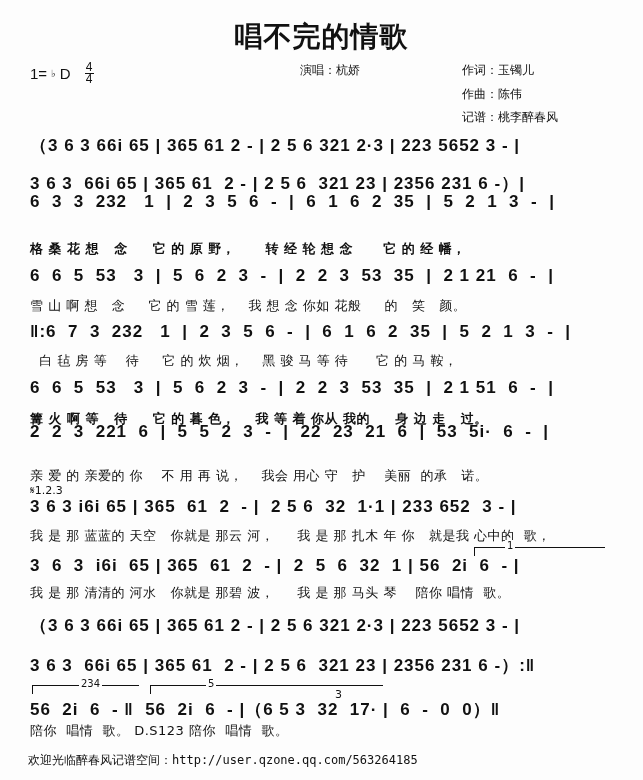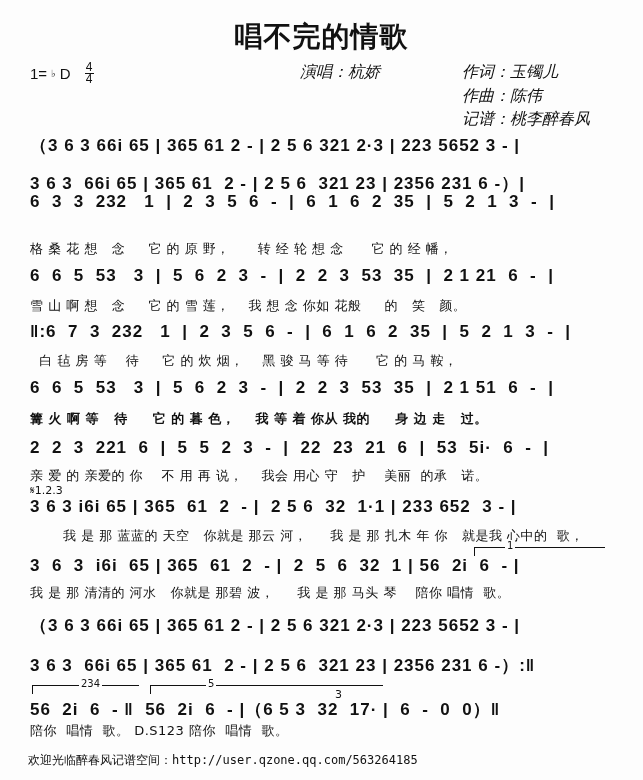"演唱：杭娇" .meta { font-size: 16px -> 12px; font-style: italic -> none }
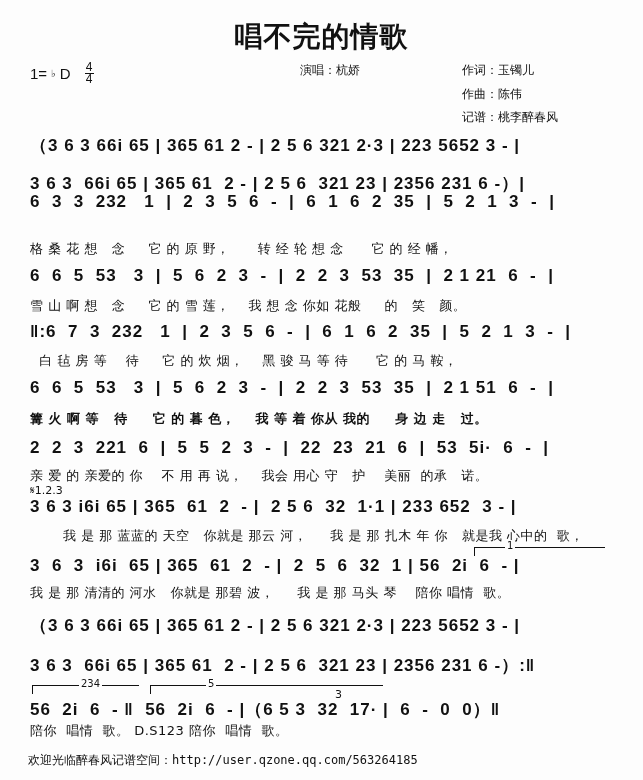"格 桑 花 想 念" div.lyric { font-weight: none -> bold }
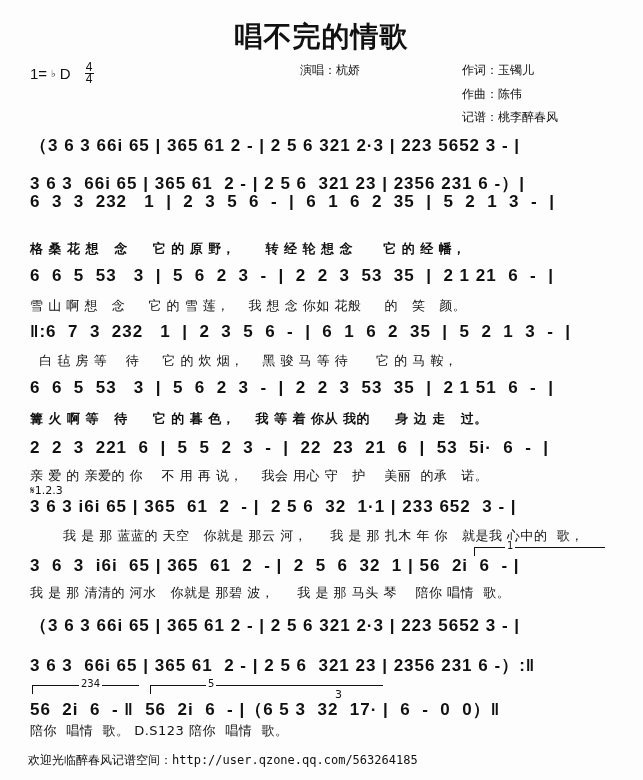"2 2 3 221 6" div.staff { top: 438px -> 422px }
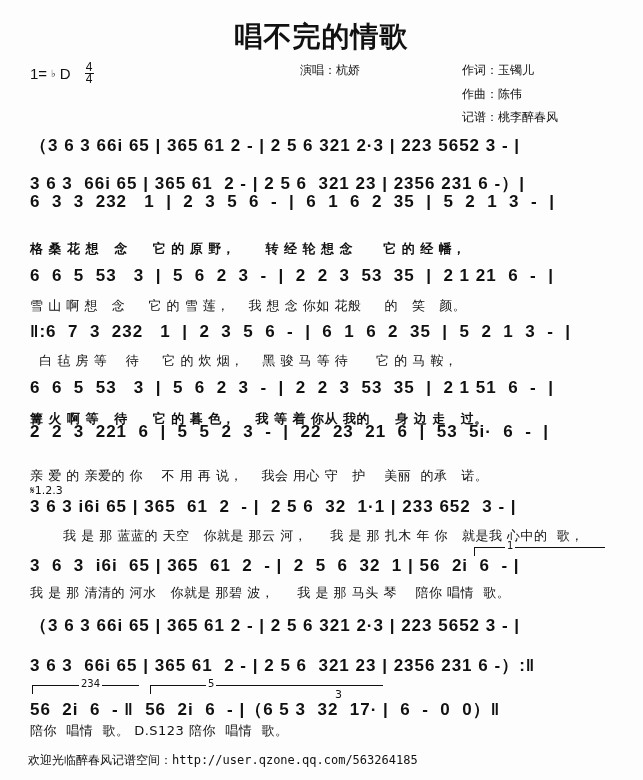"我 是 那 蓝蓝的 天空" div.lyric { margin-left: 33px -> none }
